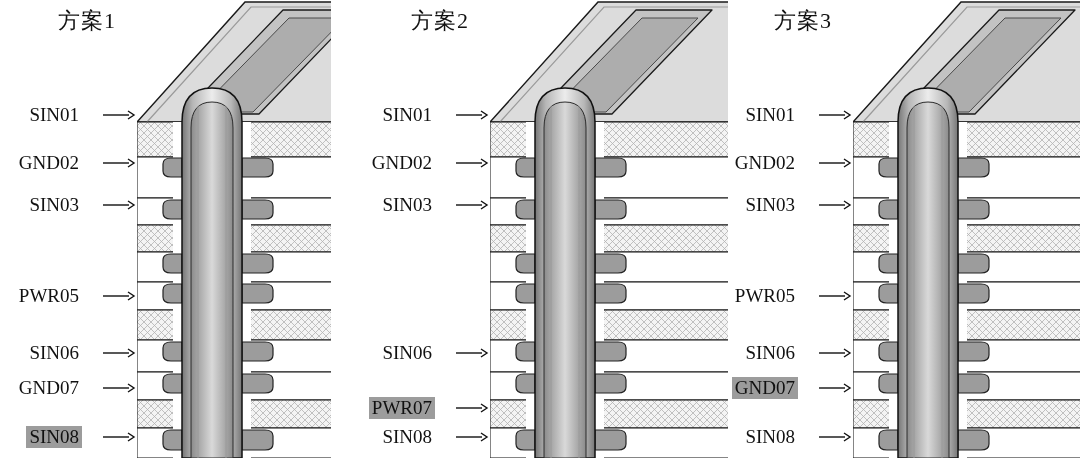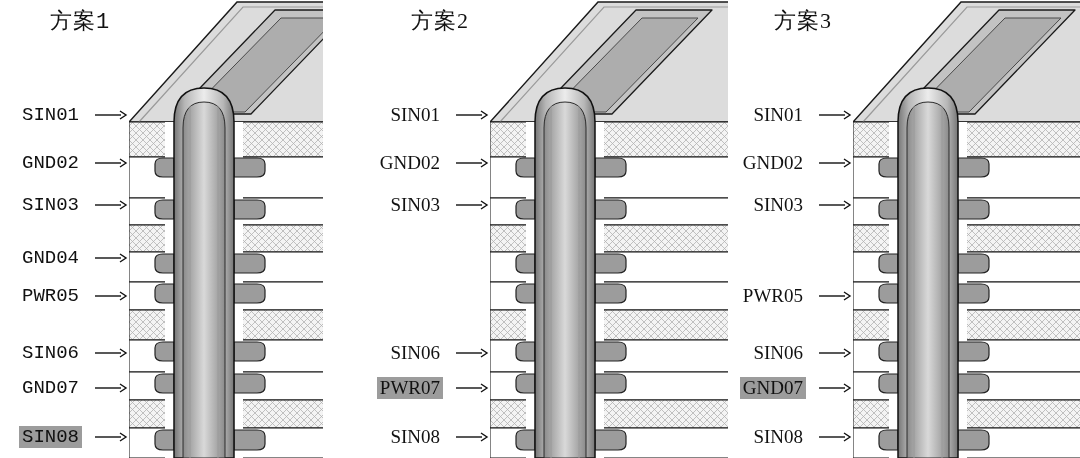"方案1" .panel-1 { font-family: Liberation Mono, monospace -> none; left: 4px -> 12px }
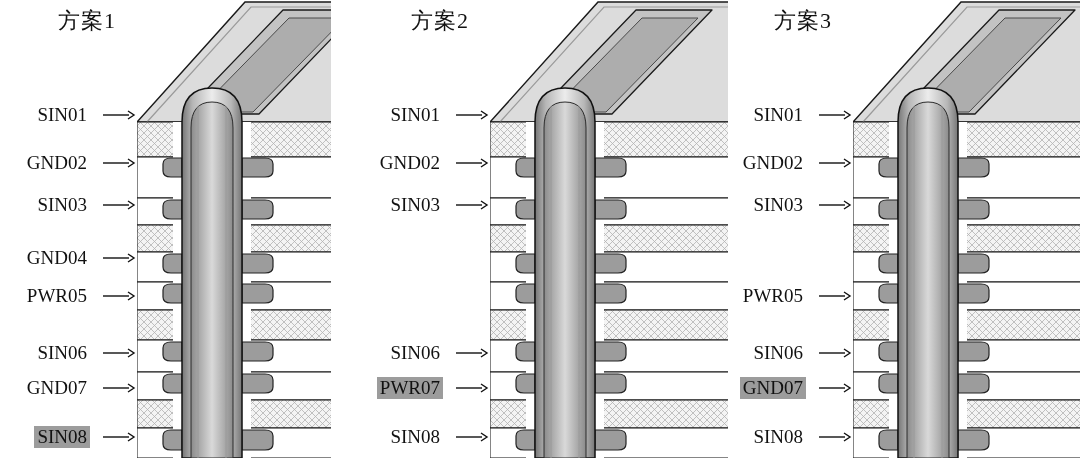"SIN01" .label-row { gap: 12px -> 20px }
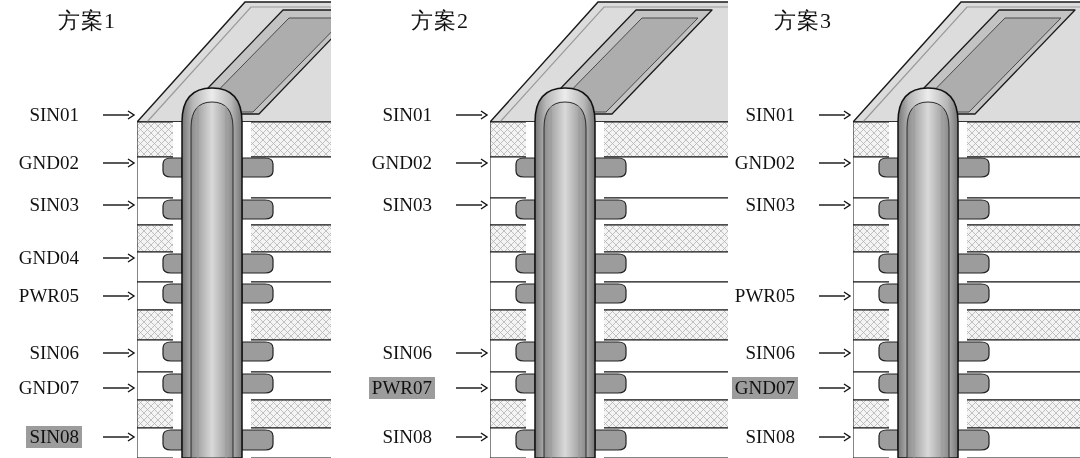"GND04" div.label-row { html: <div> <span>GND04</span> <svg> <line></line> <polyline></polyline> </svg> </div> -> none }
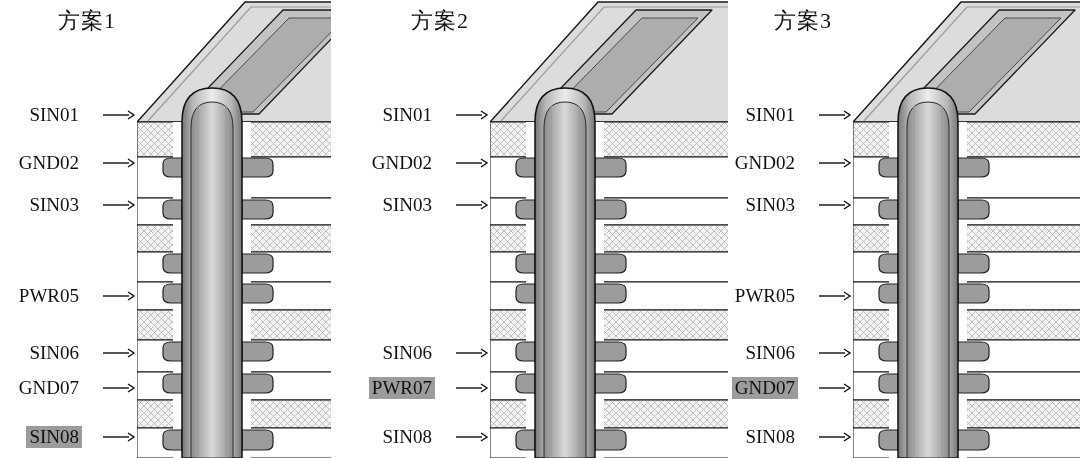"PWR07" div.label-row { top: 377px -> 397px }
